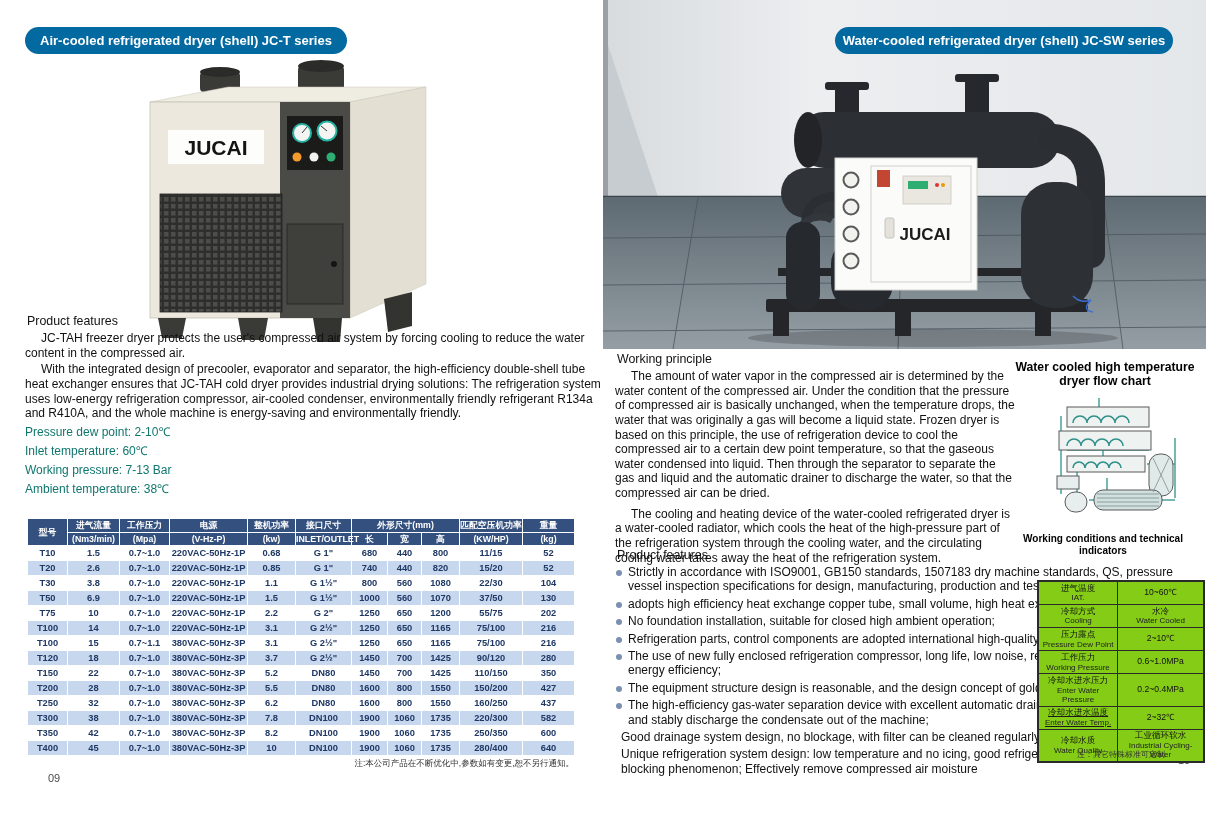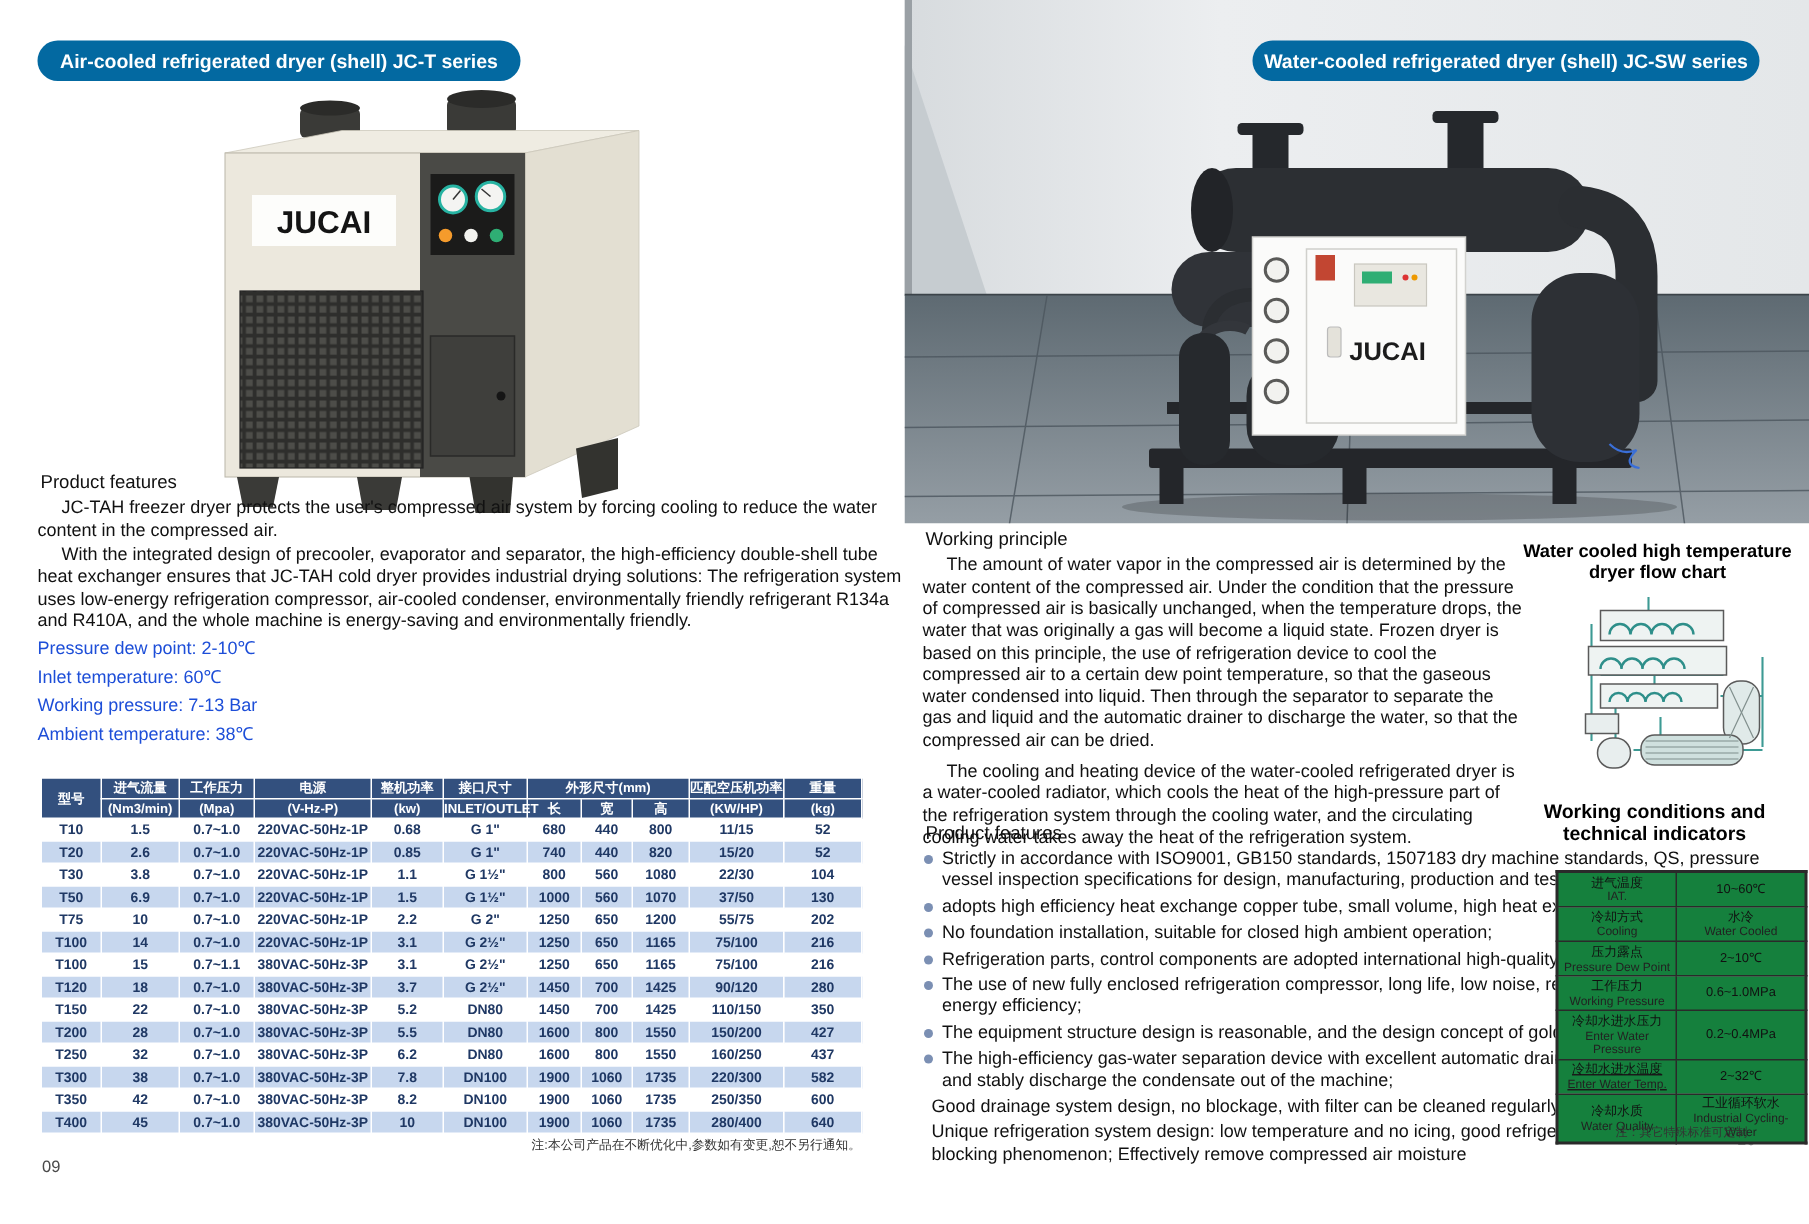"Pressure dew point: 2-10℃" .spec-line { color: #1d4ed8 -> #0f766e }
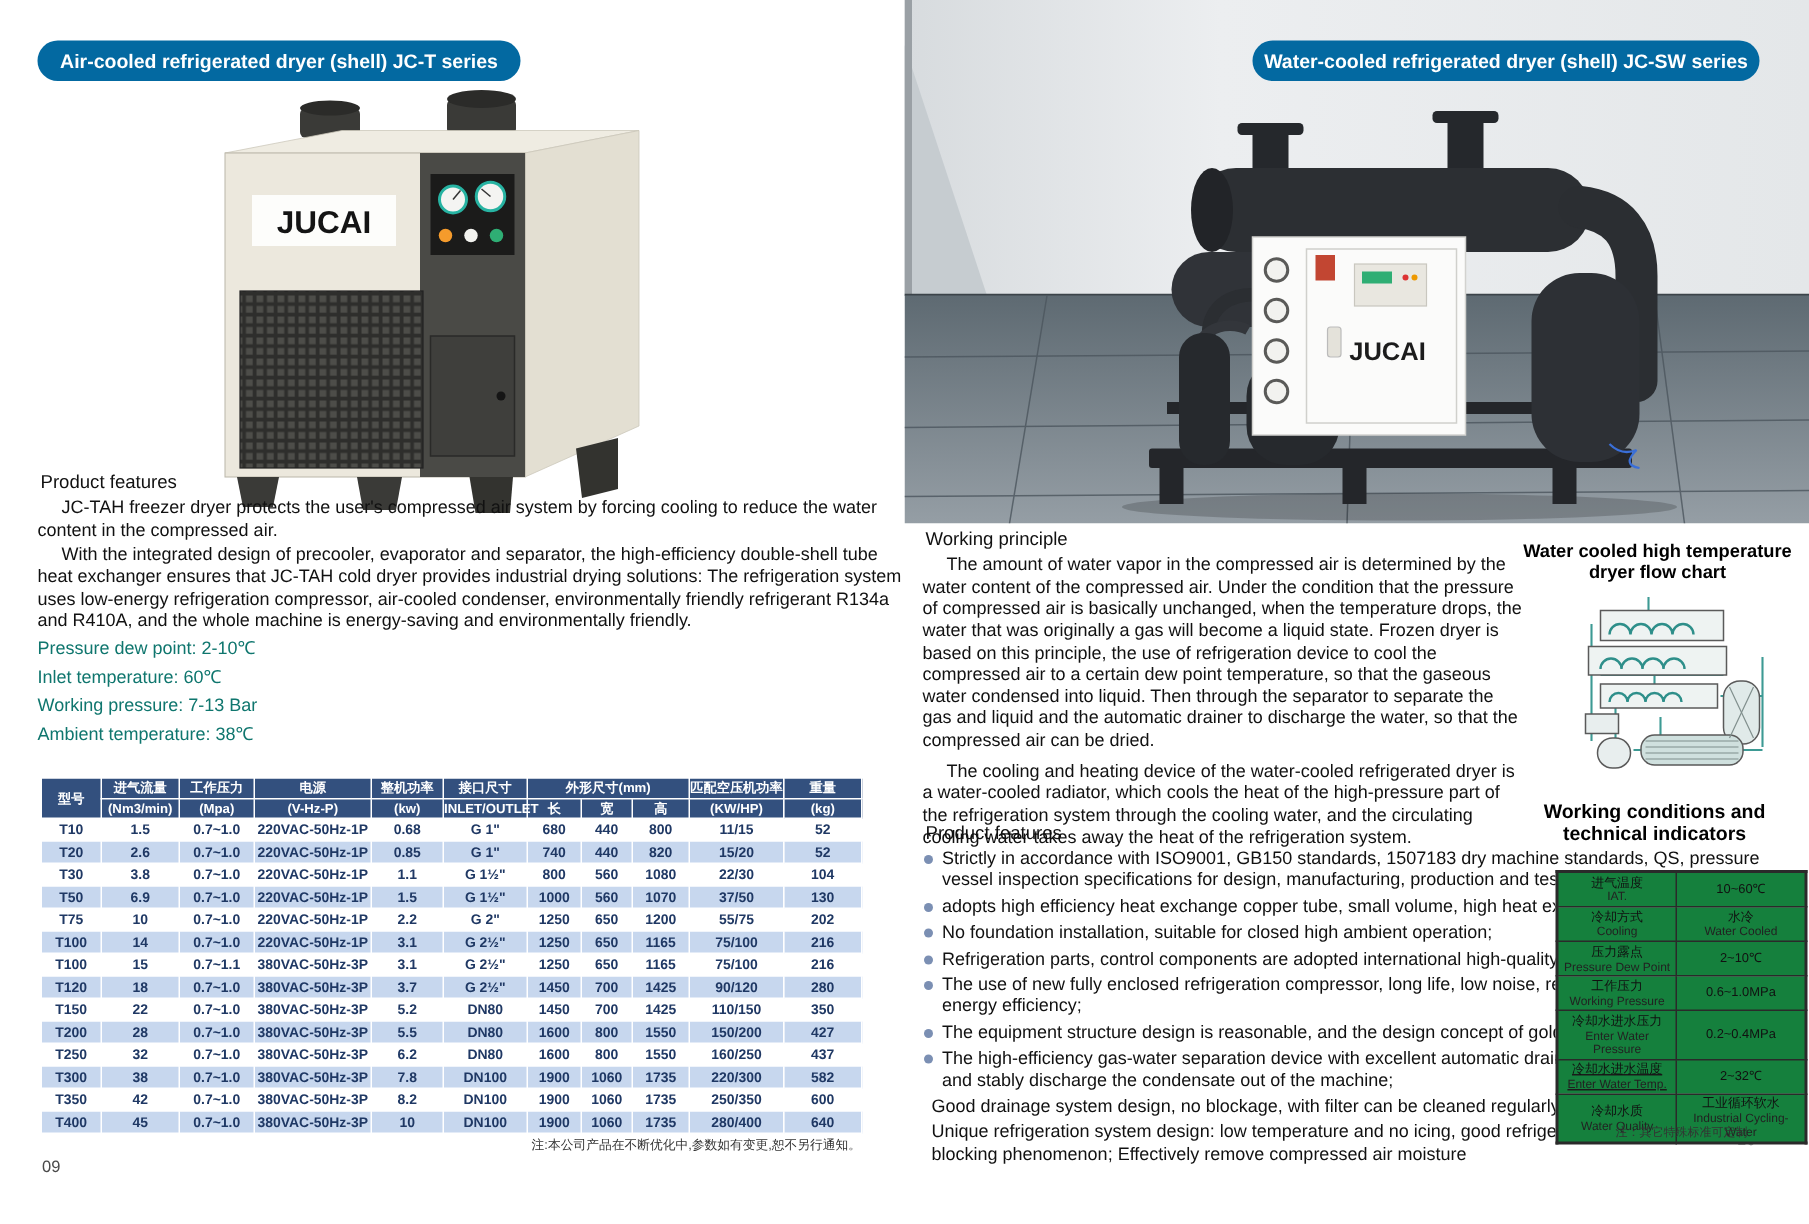"Working conditions and technical" #cond-title { font-size: 13px -> 10px }
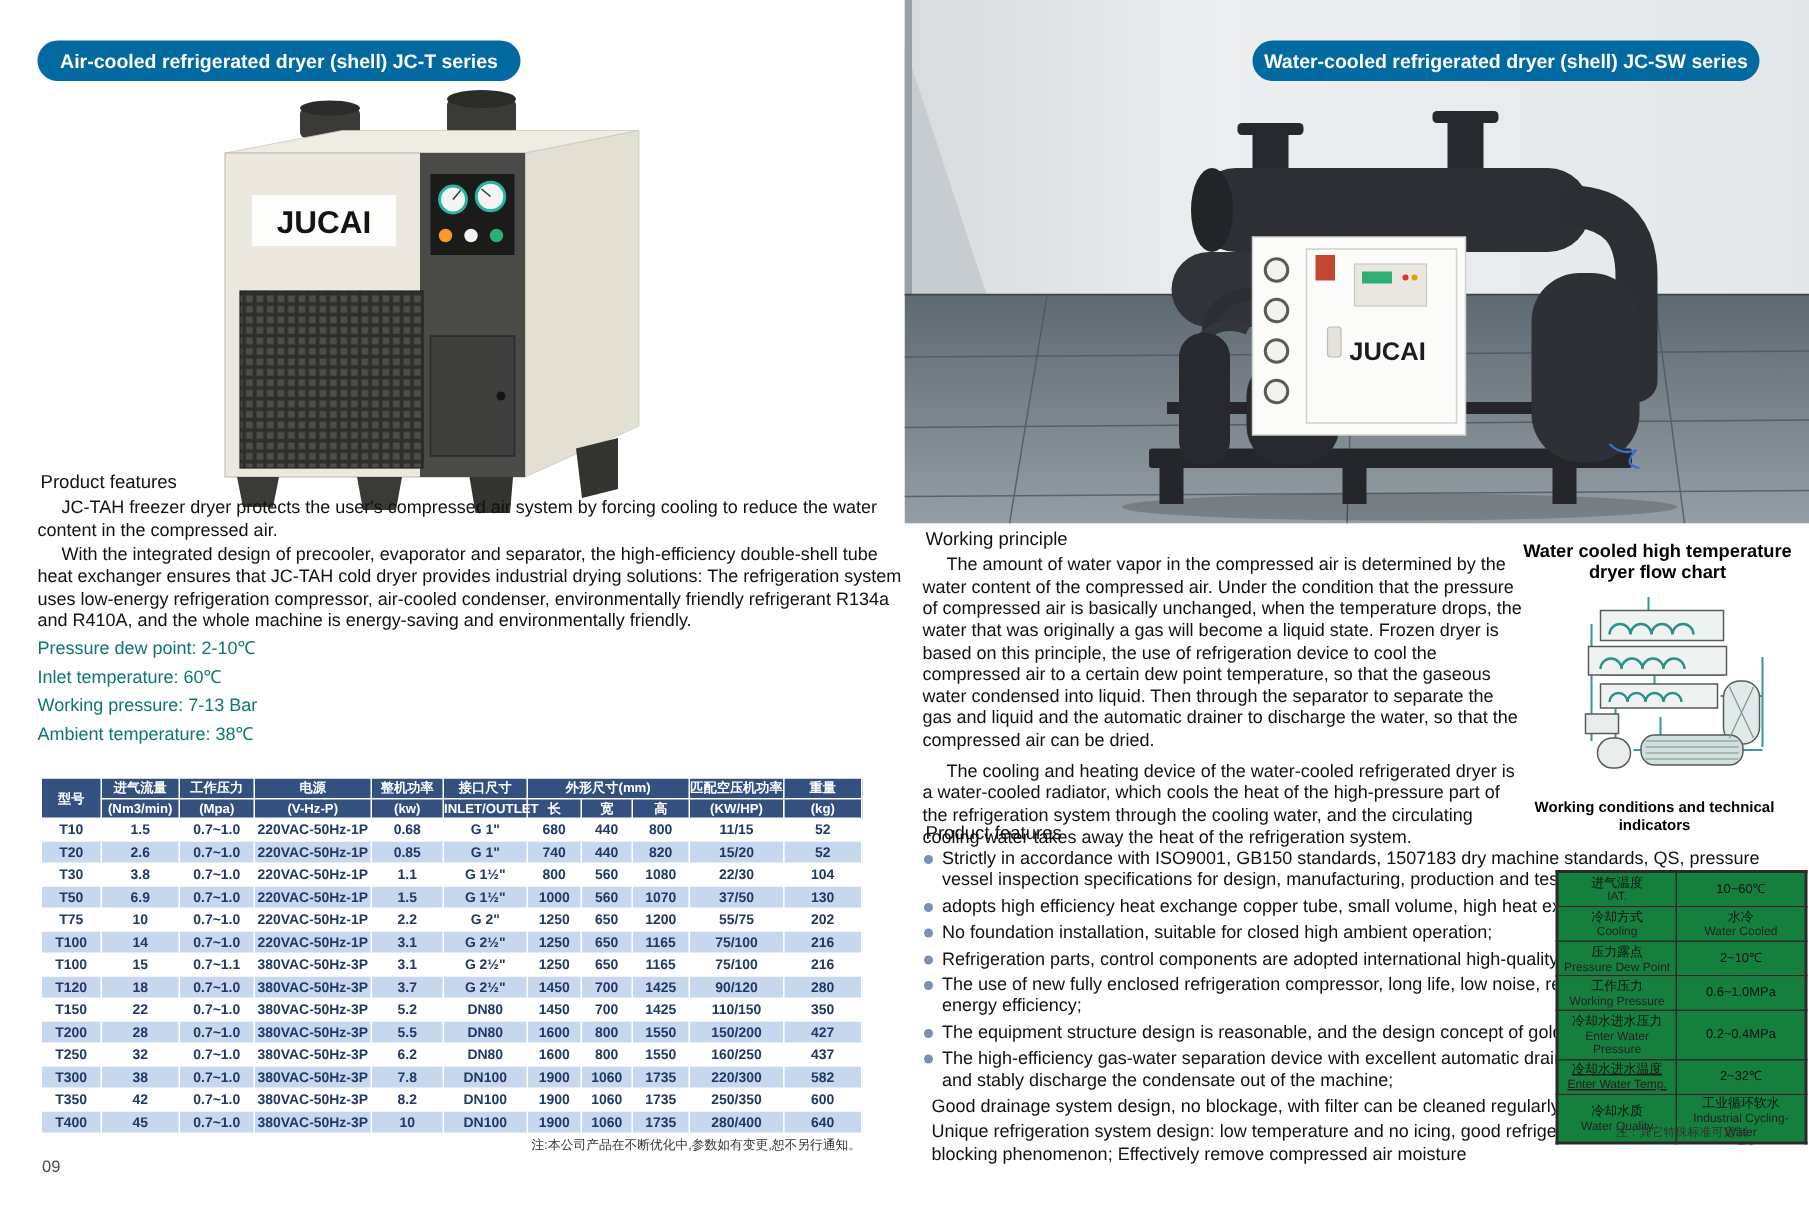"进气温度" table.cond td { background: #15803d -> #84cc16 }
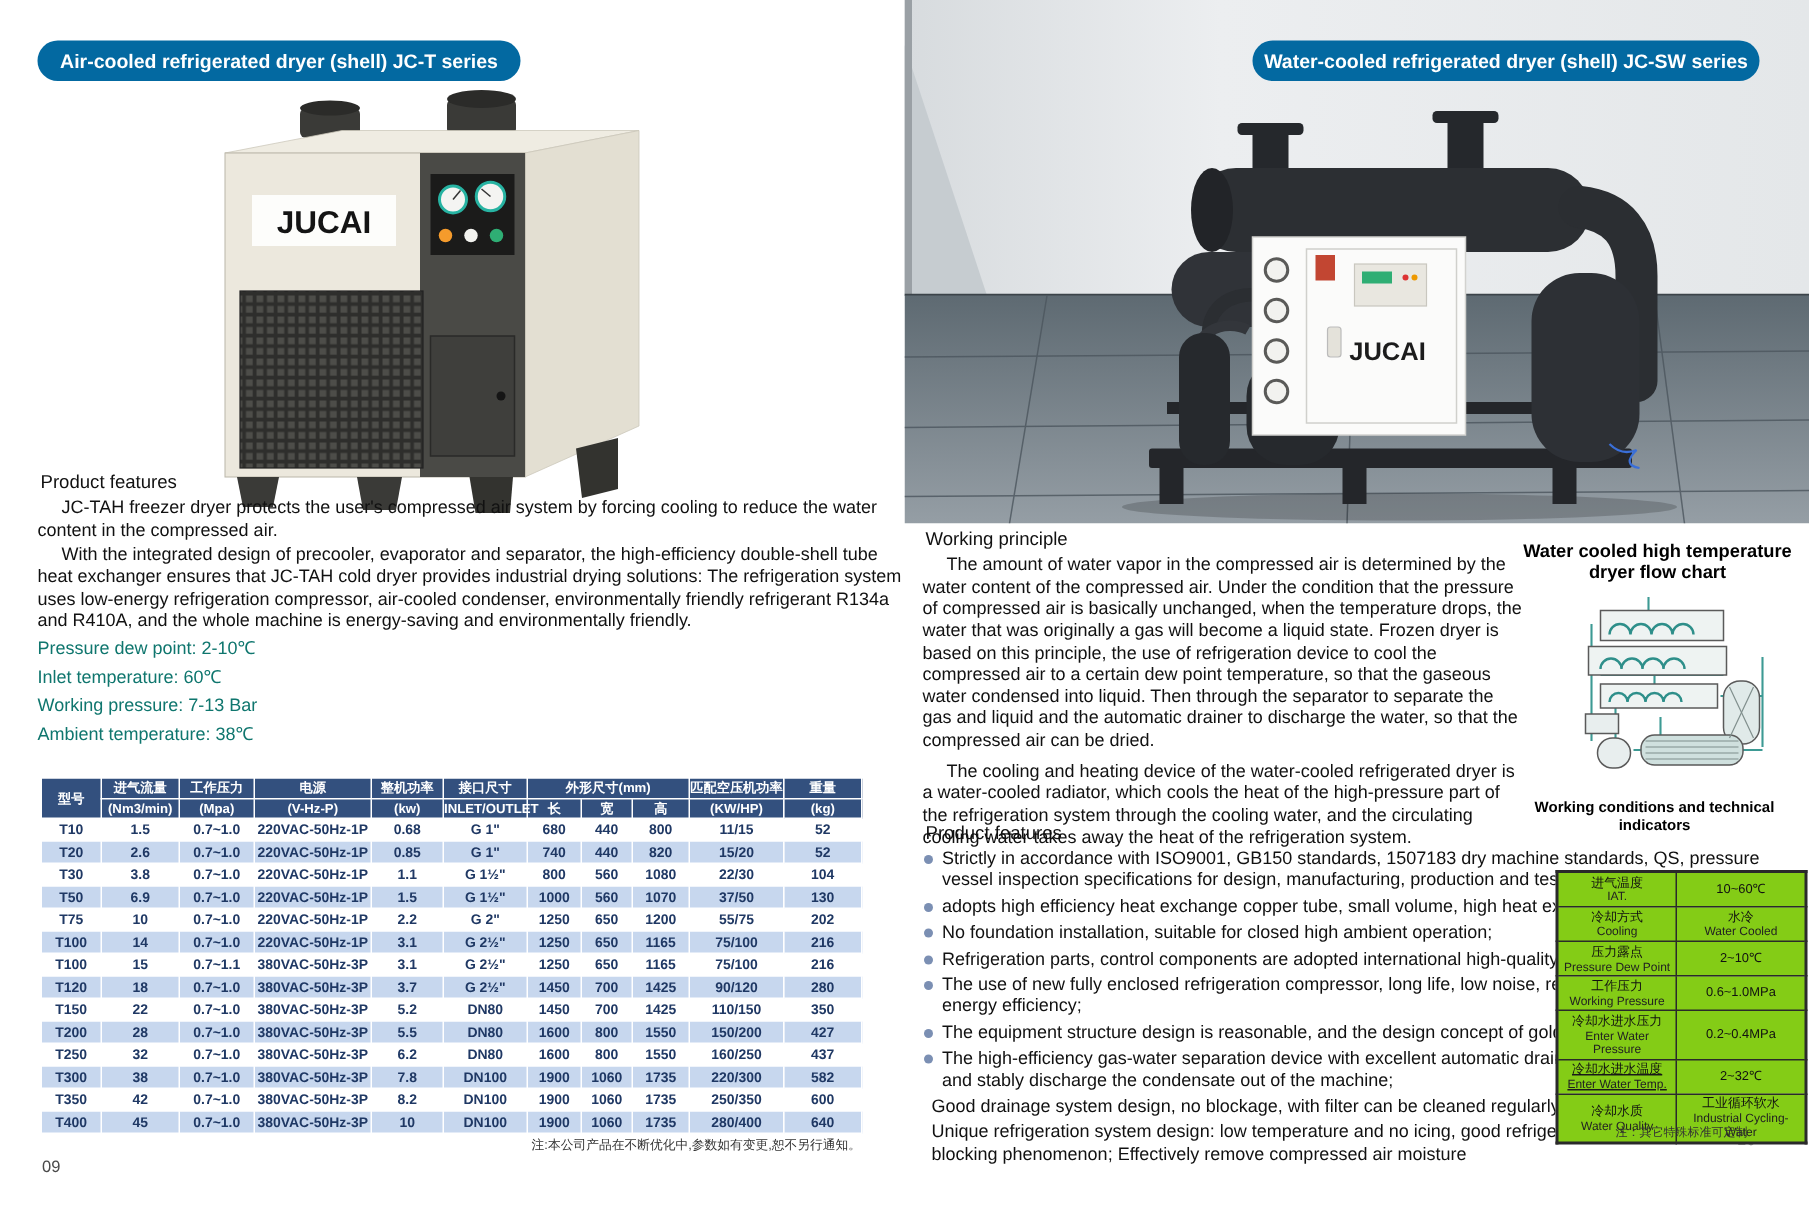"09" .page-num { margin-left: none -> 20px }
